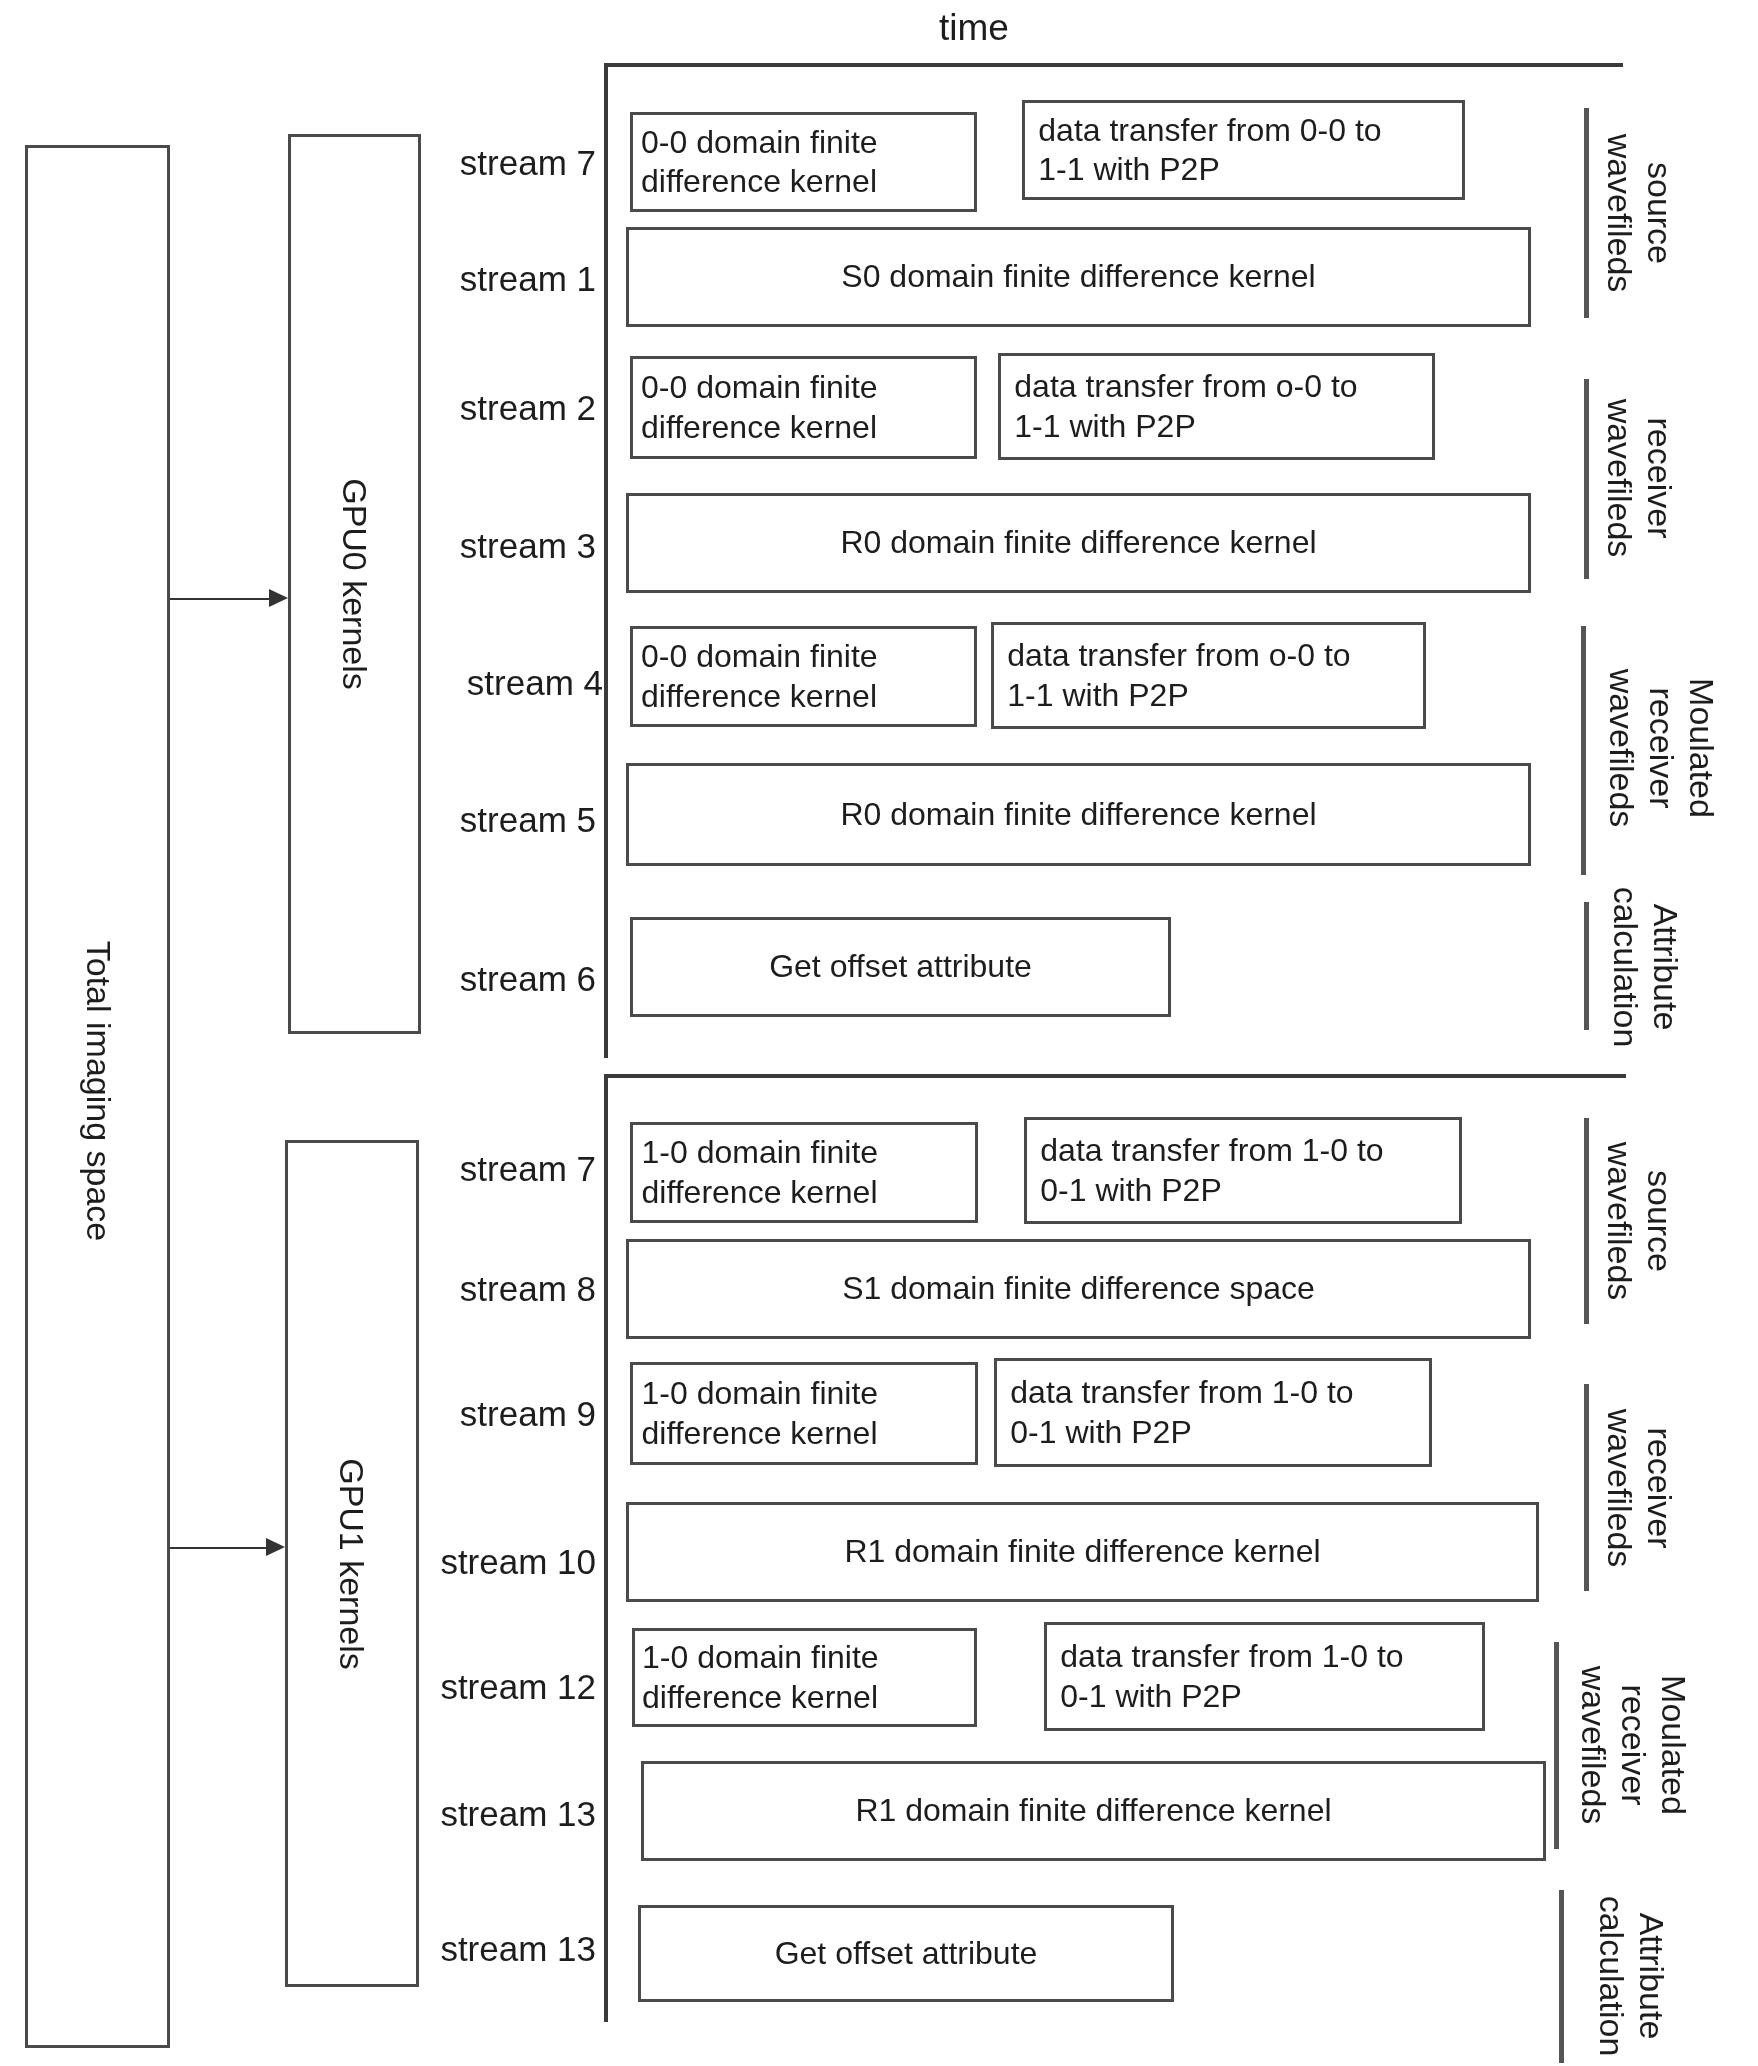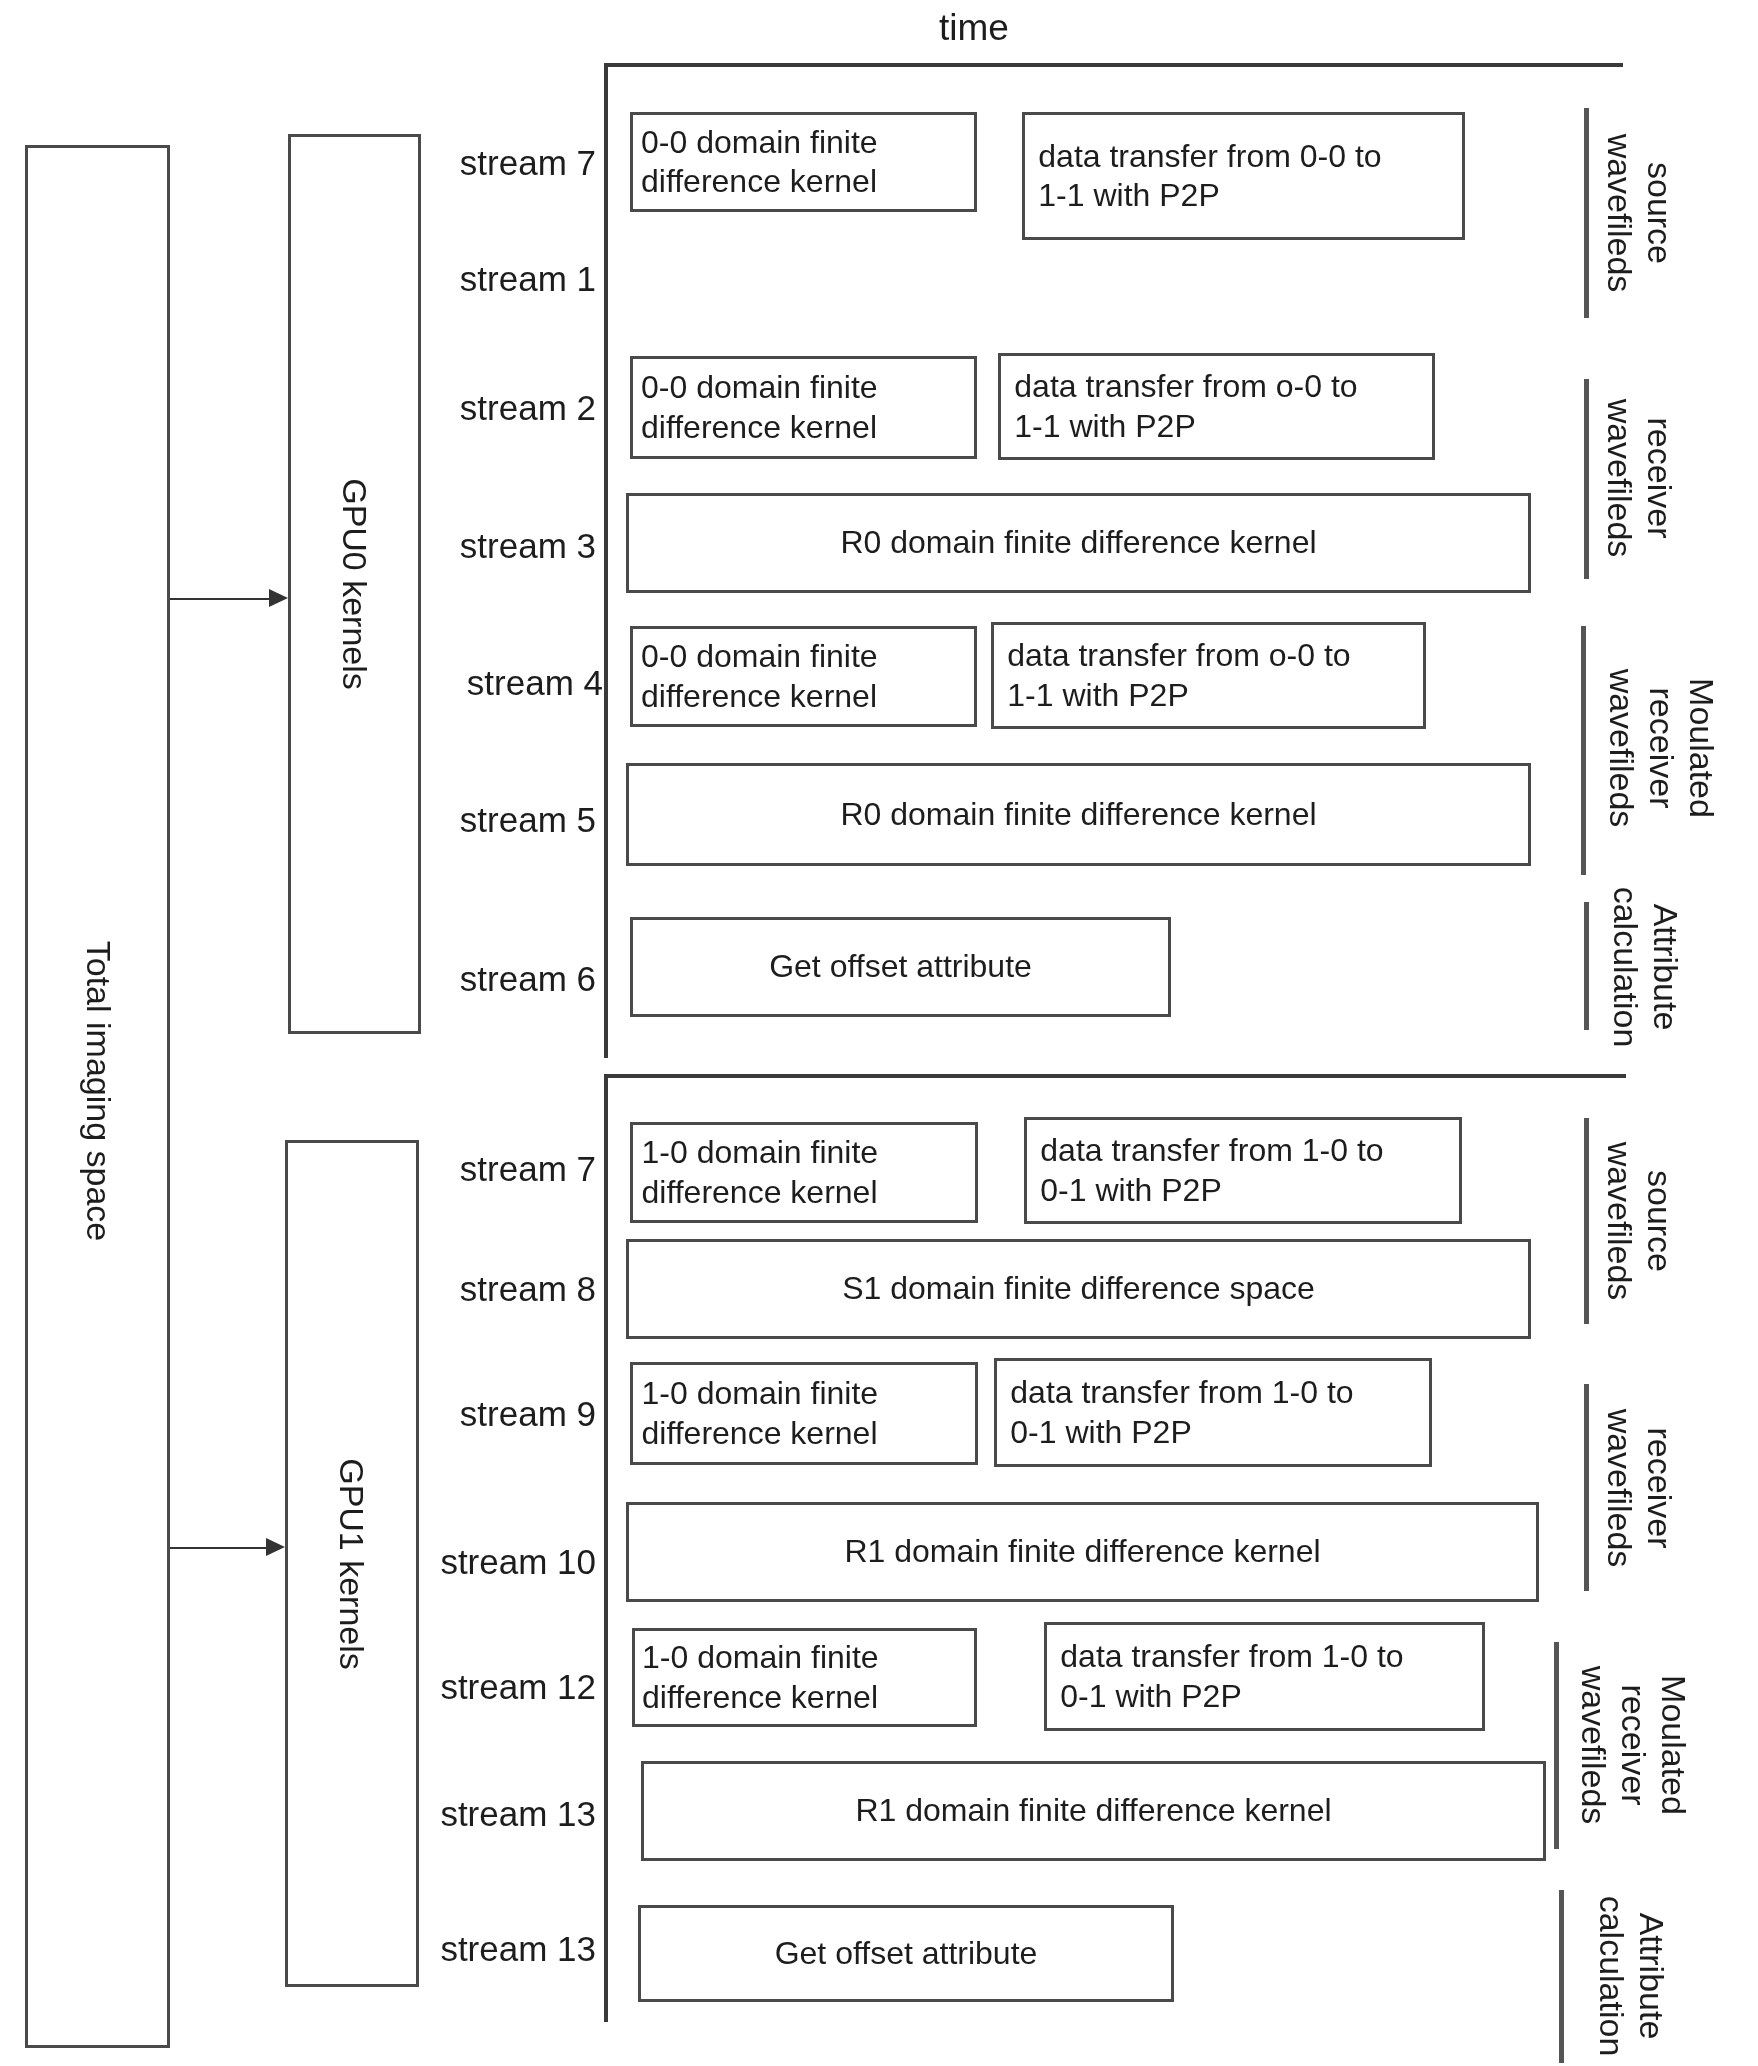"data transfer from 0-0 to" div.box { height: 128px -> 100px; top: 112px -> 100px }
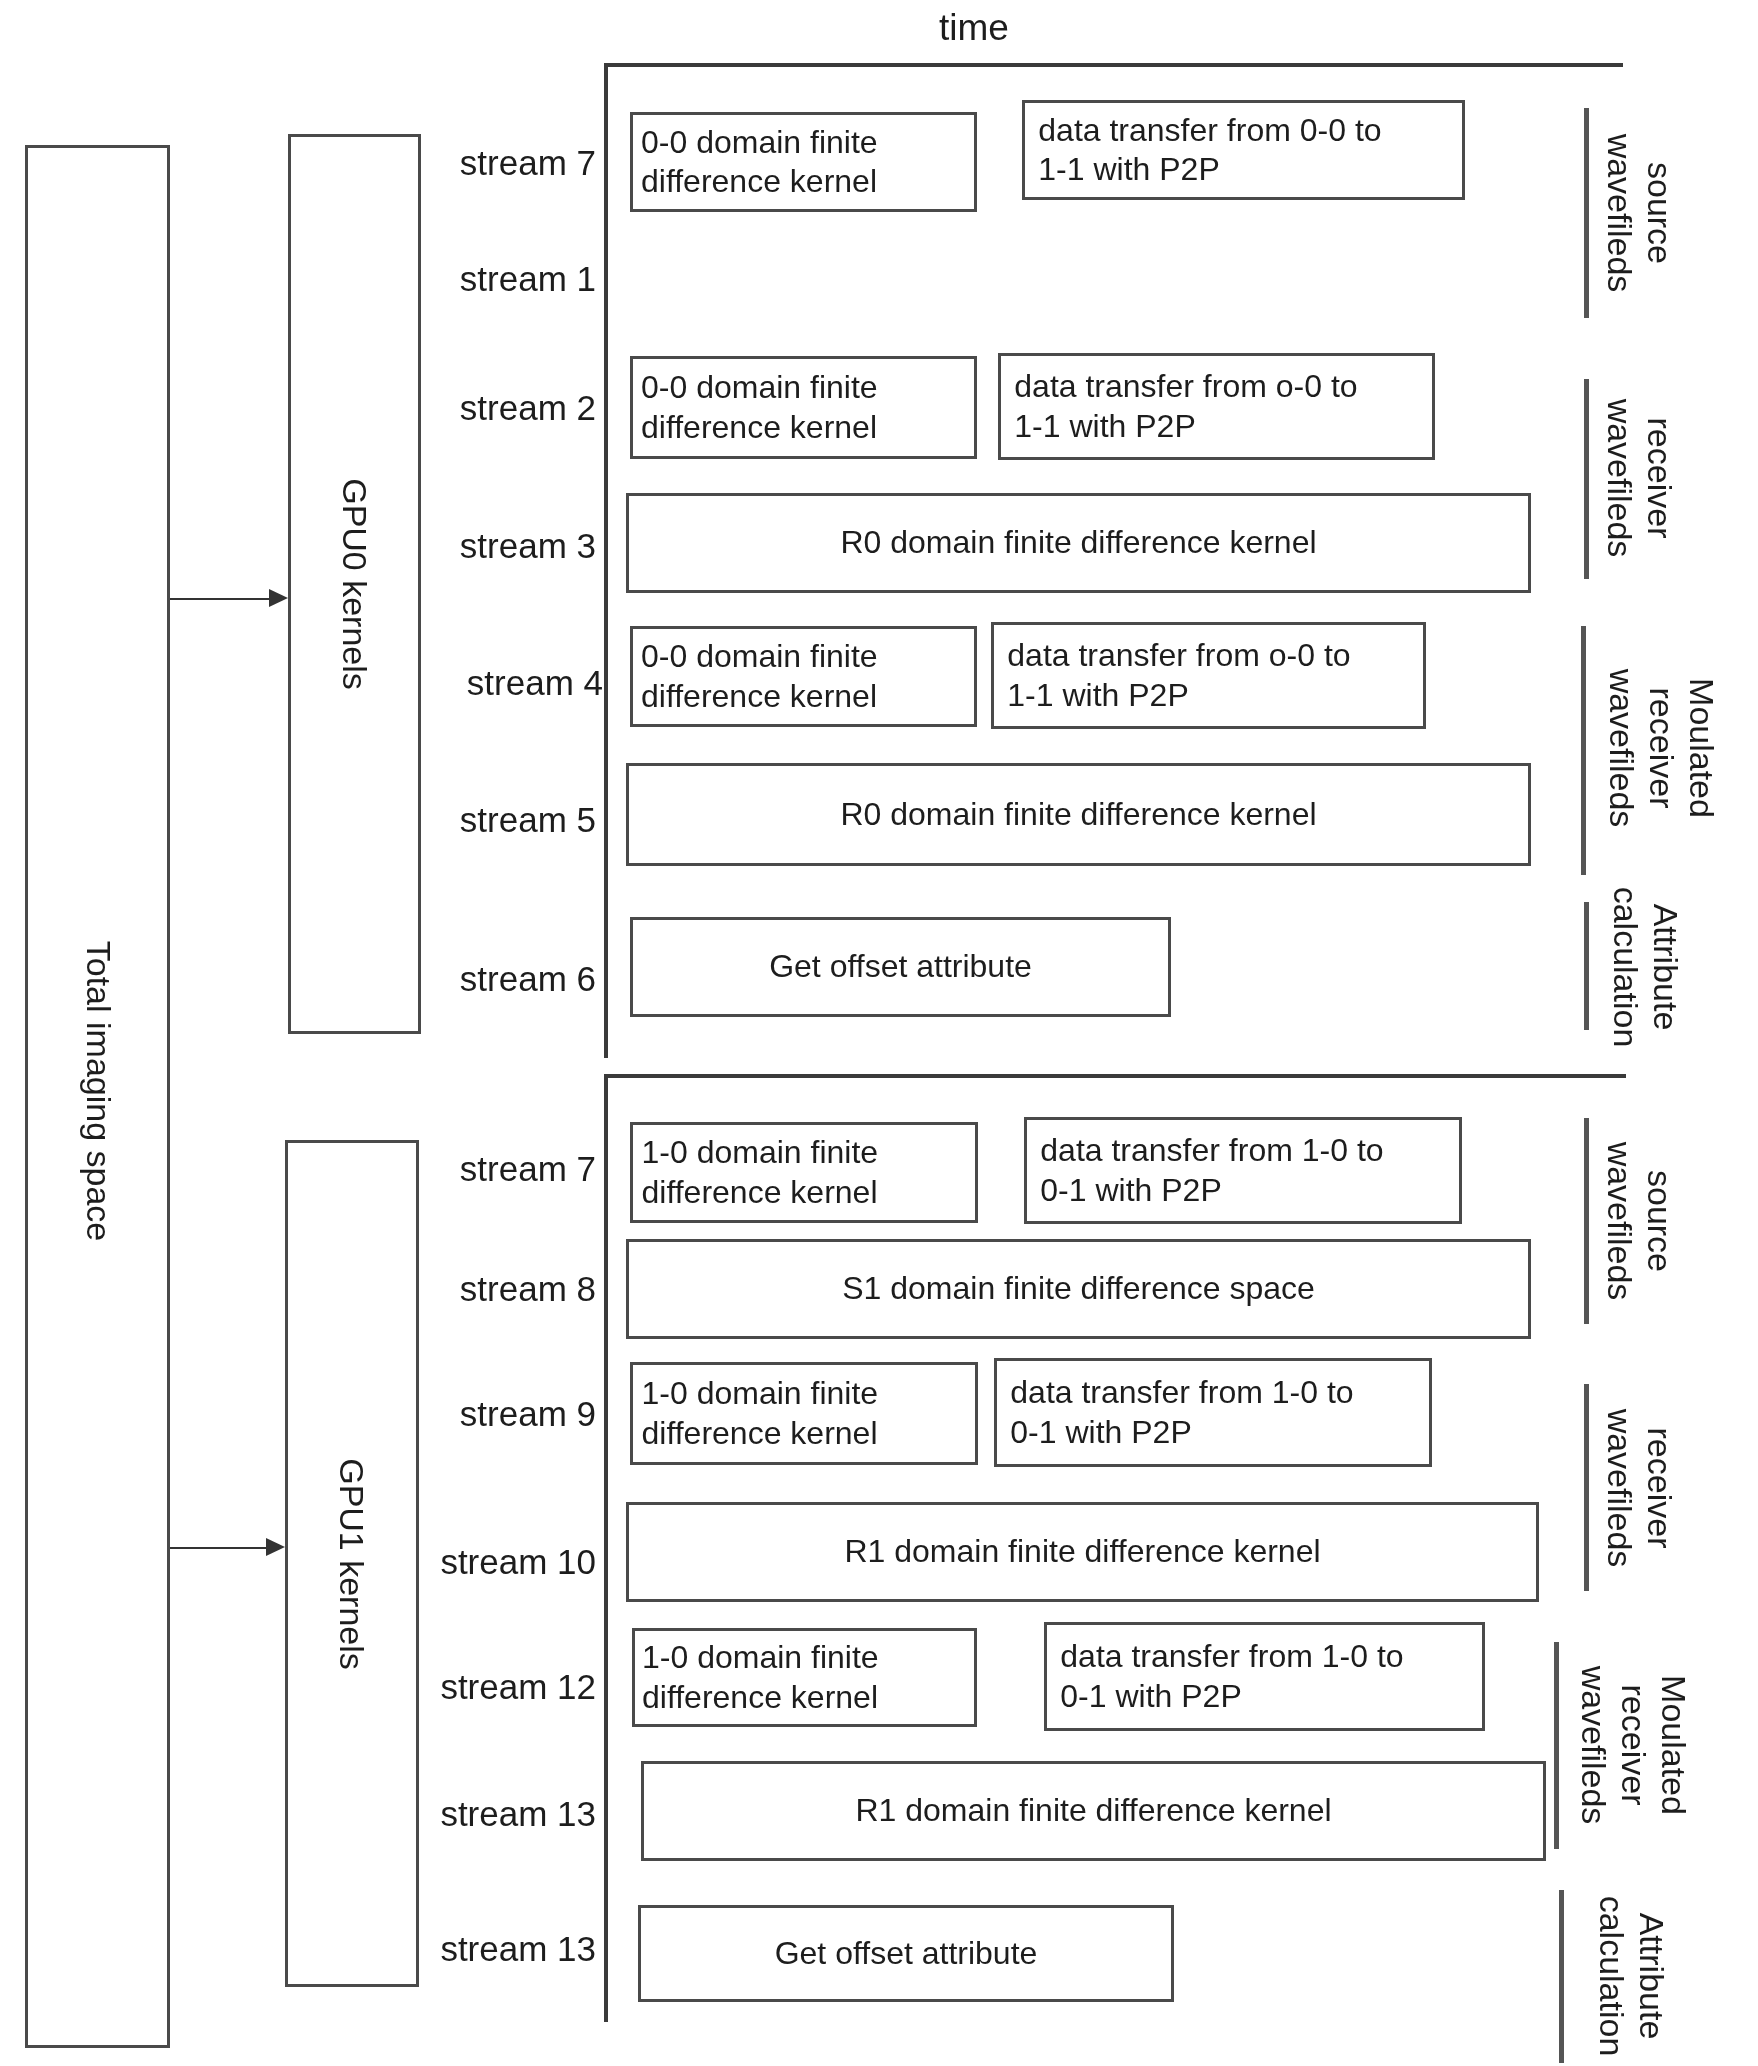"S0 domain finite difference kernel" div.box { html: none -> <div> <span>S0 domain finite difference kernel</span> </div> }
